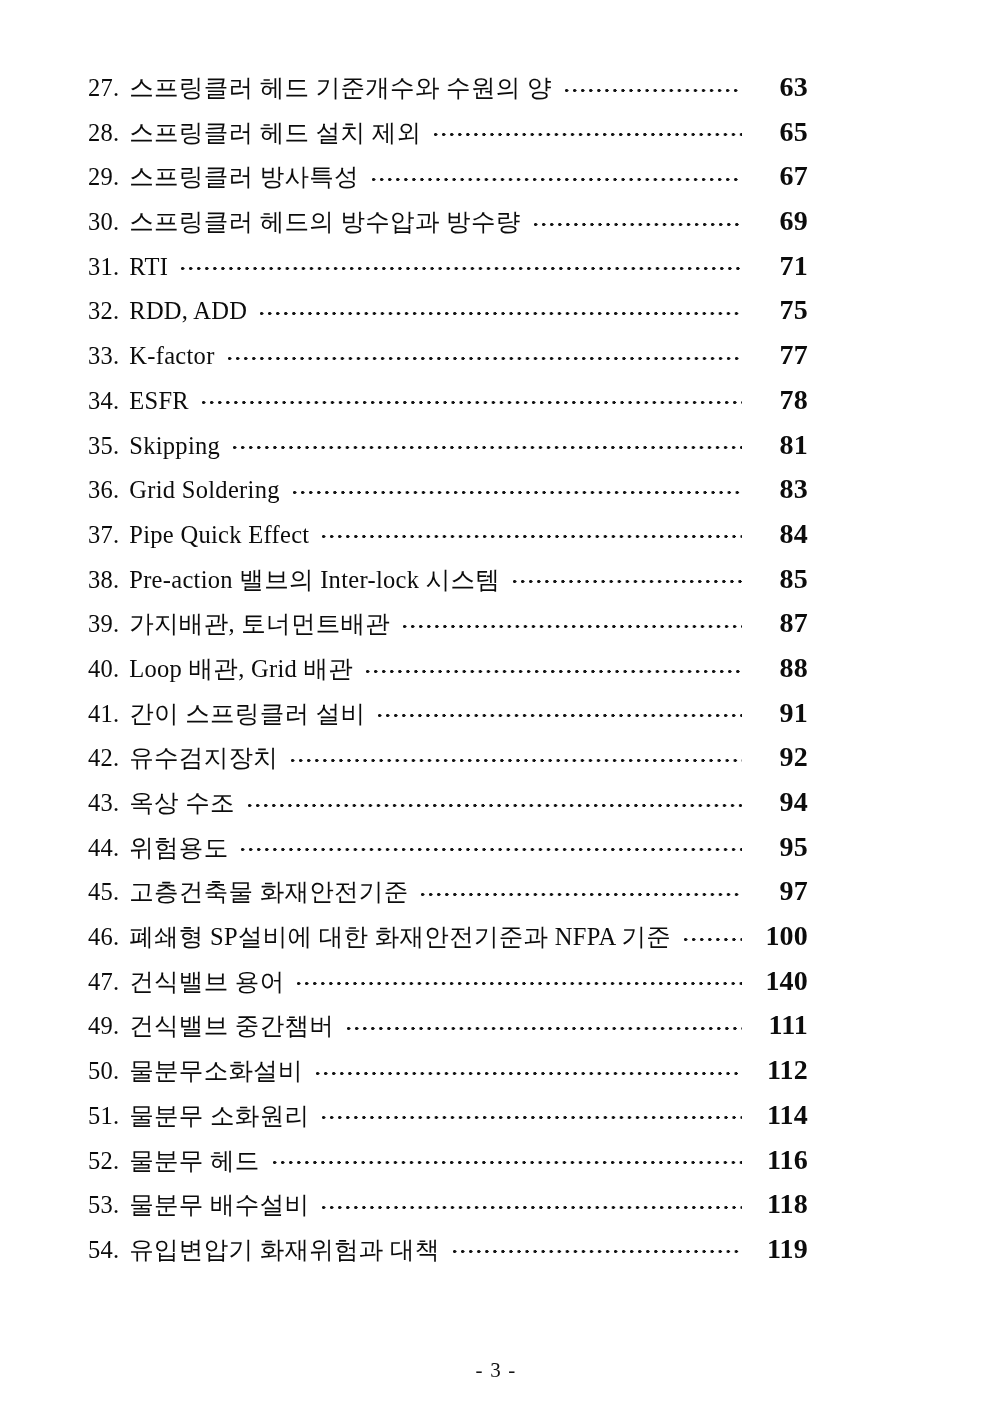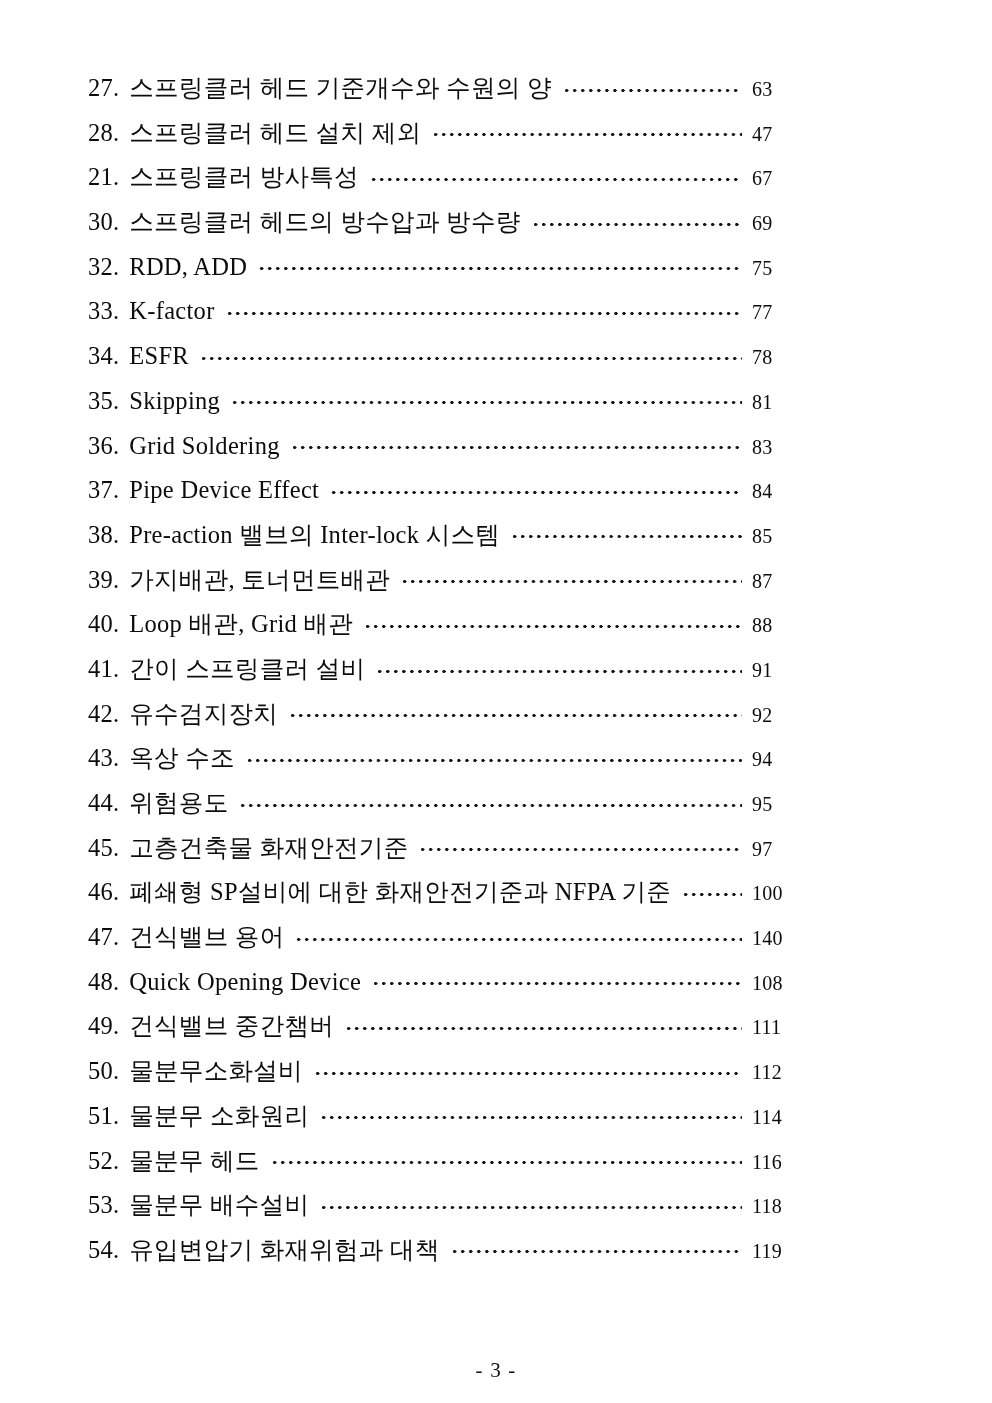"63" .entry-page { font-size: 20px -> 28px; font-weight: none -> bold; text-align: none -> right }
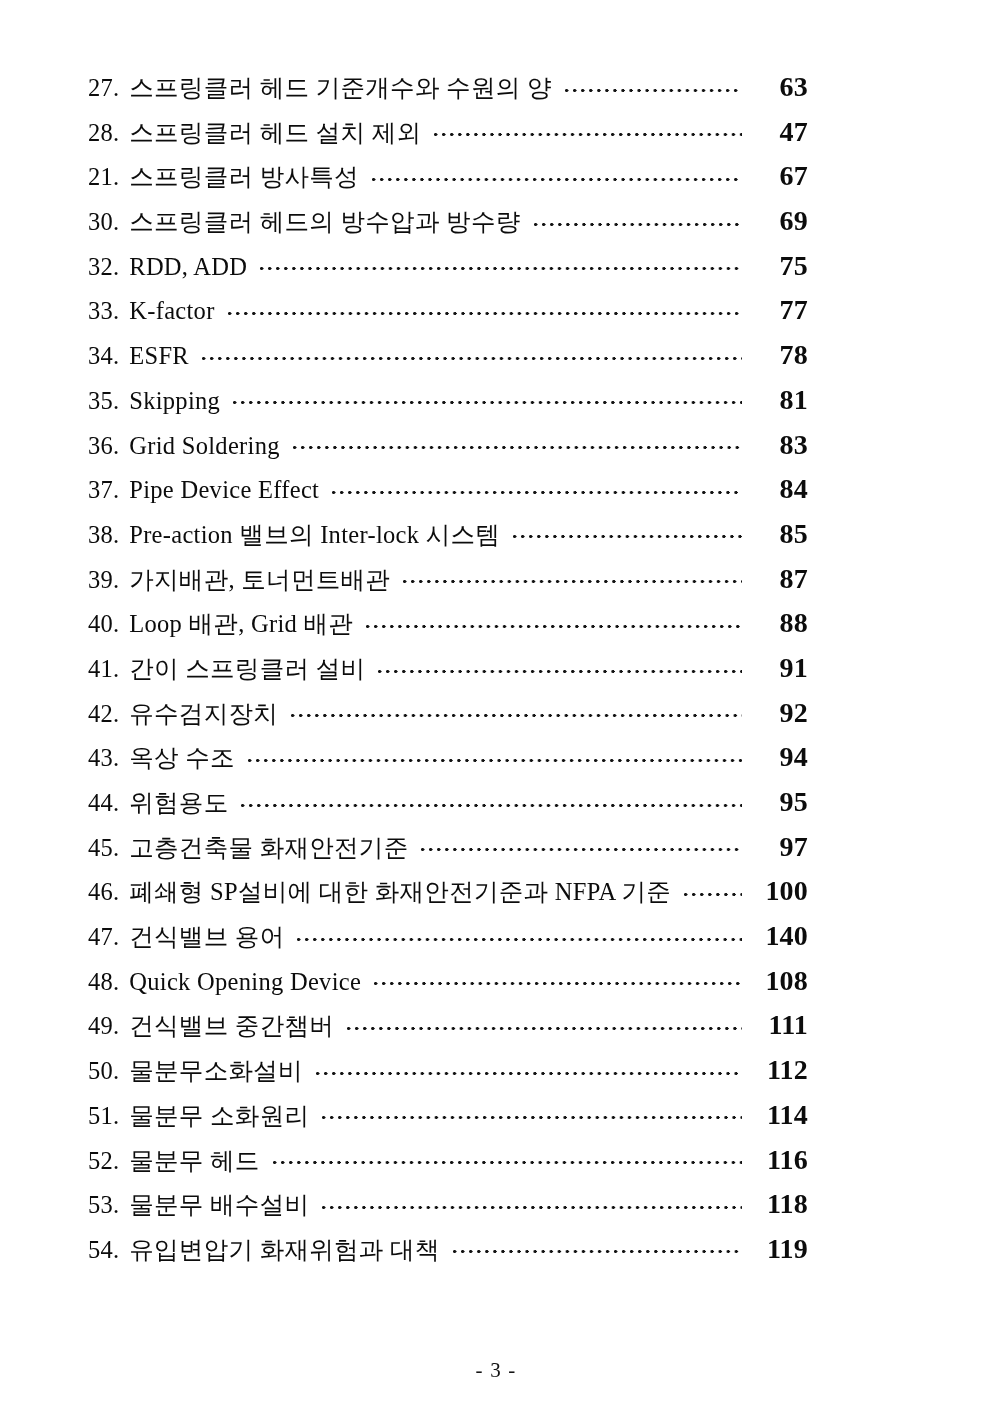"47" span.entry-page { text: 47 -> 65 }
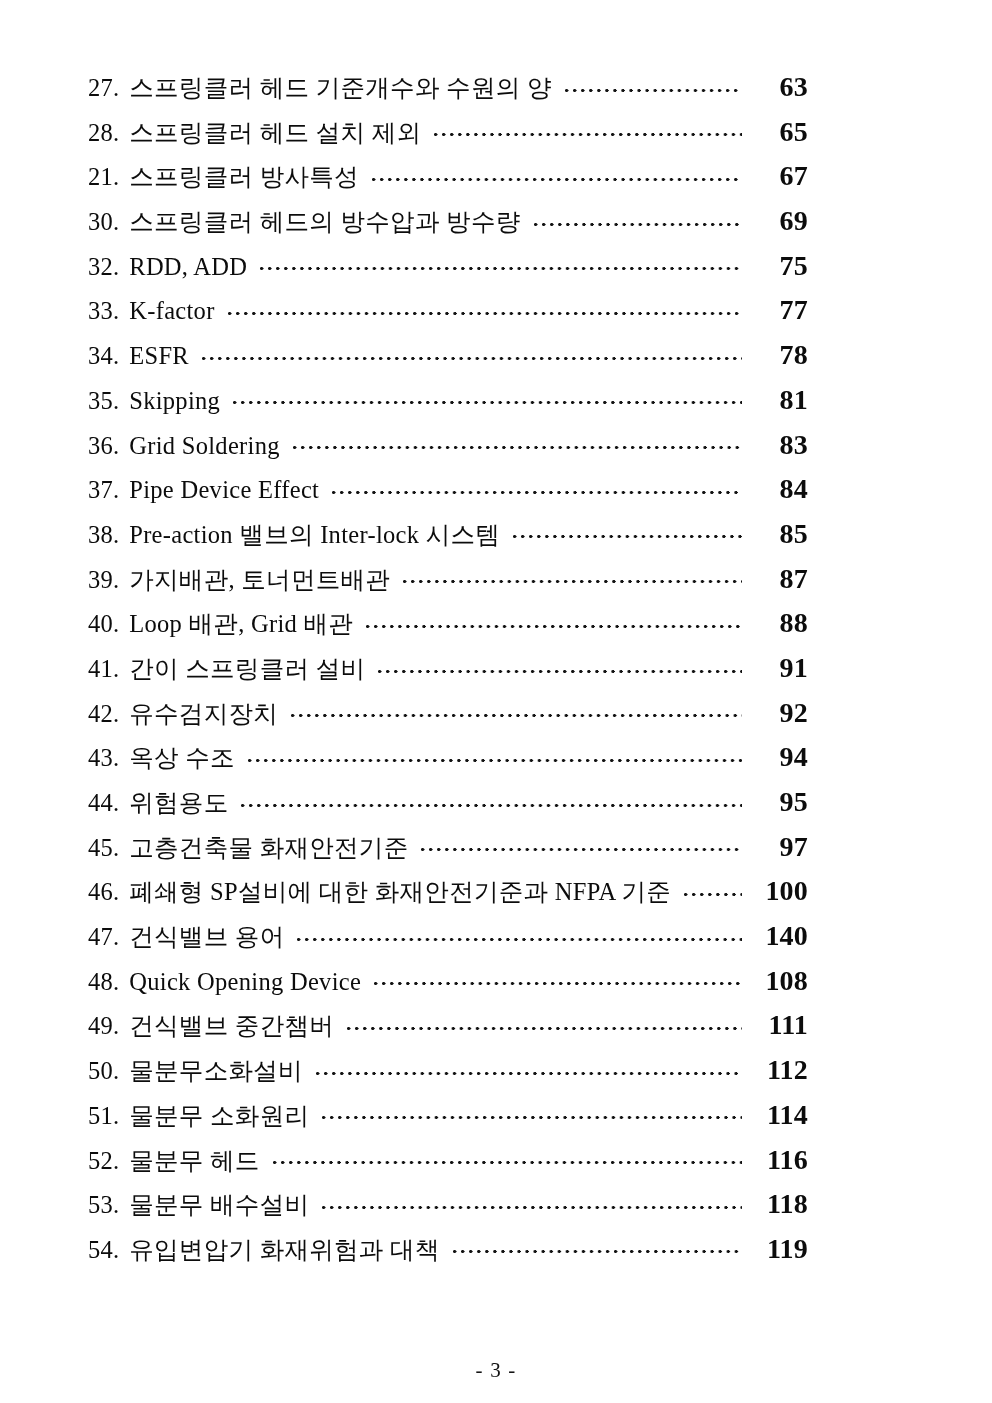"21." span.entry-num { text: 21 -> 29 }
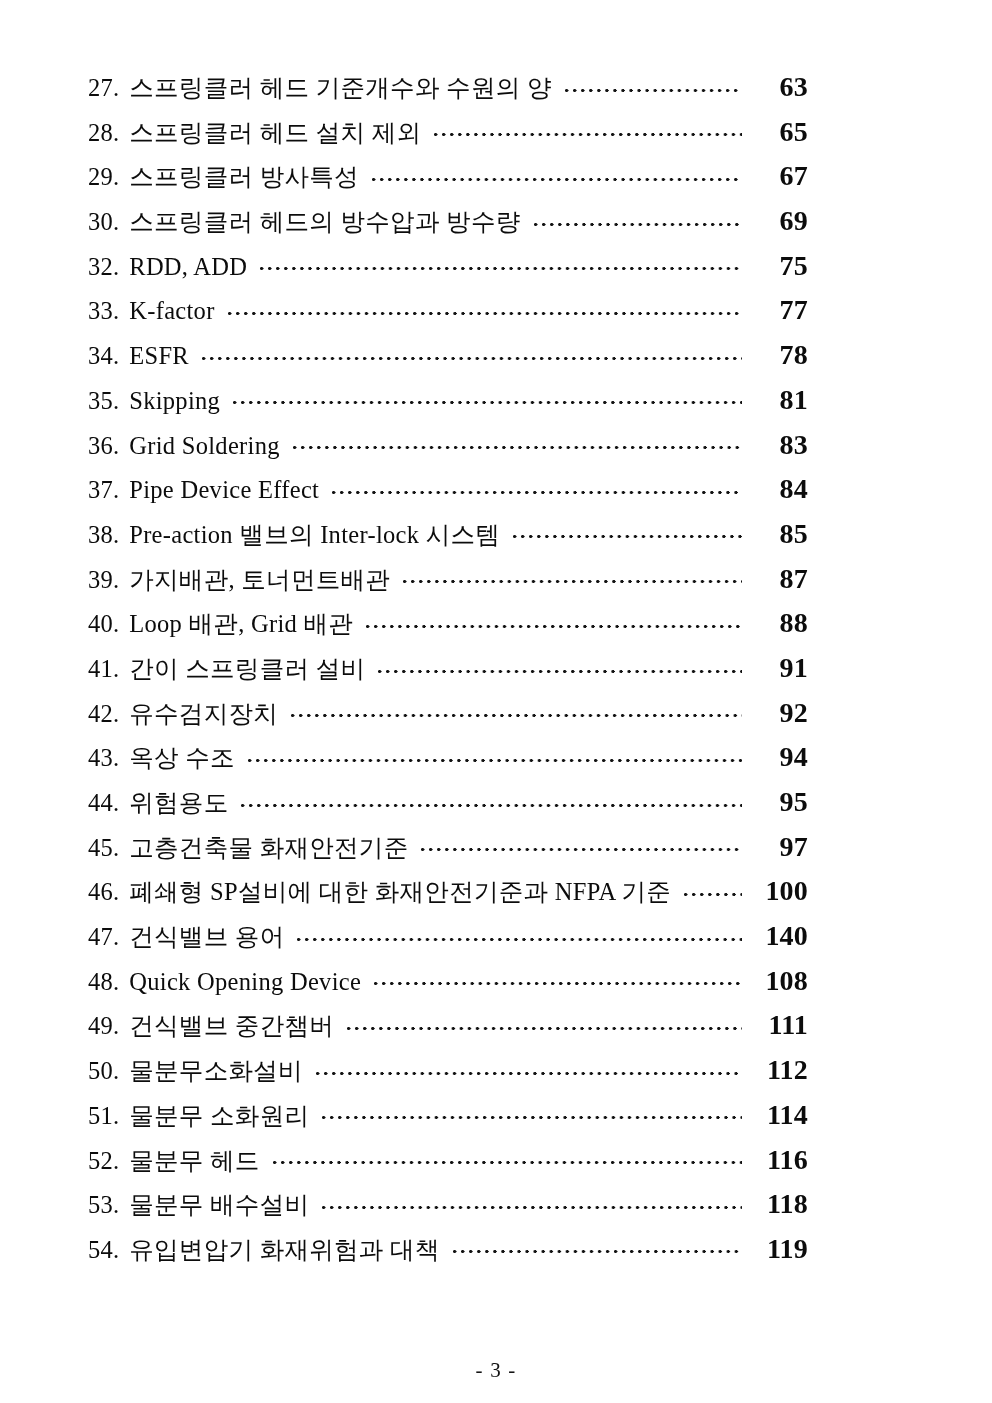"31." div.toc-entry { html: none -> <div> <span>31.</span> <span>RTI</span> <span></span> <span>71</span> </div> }
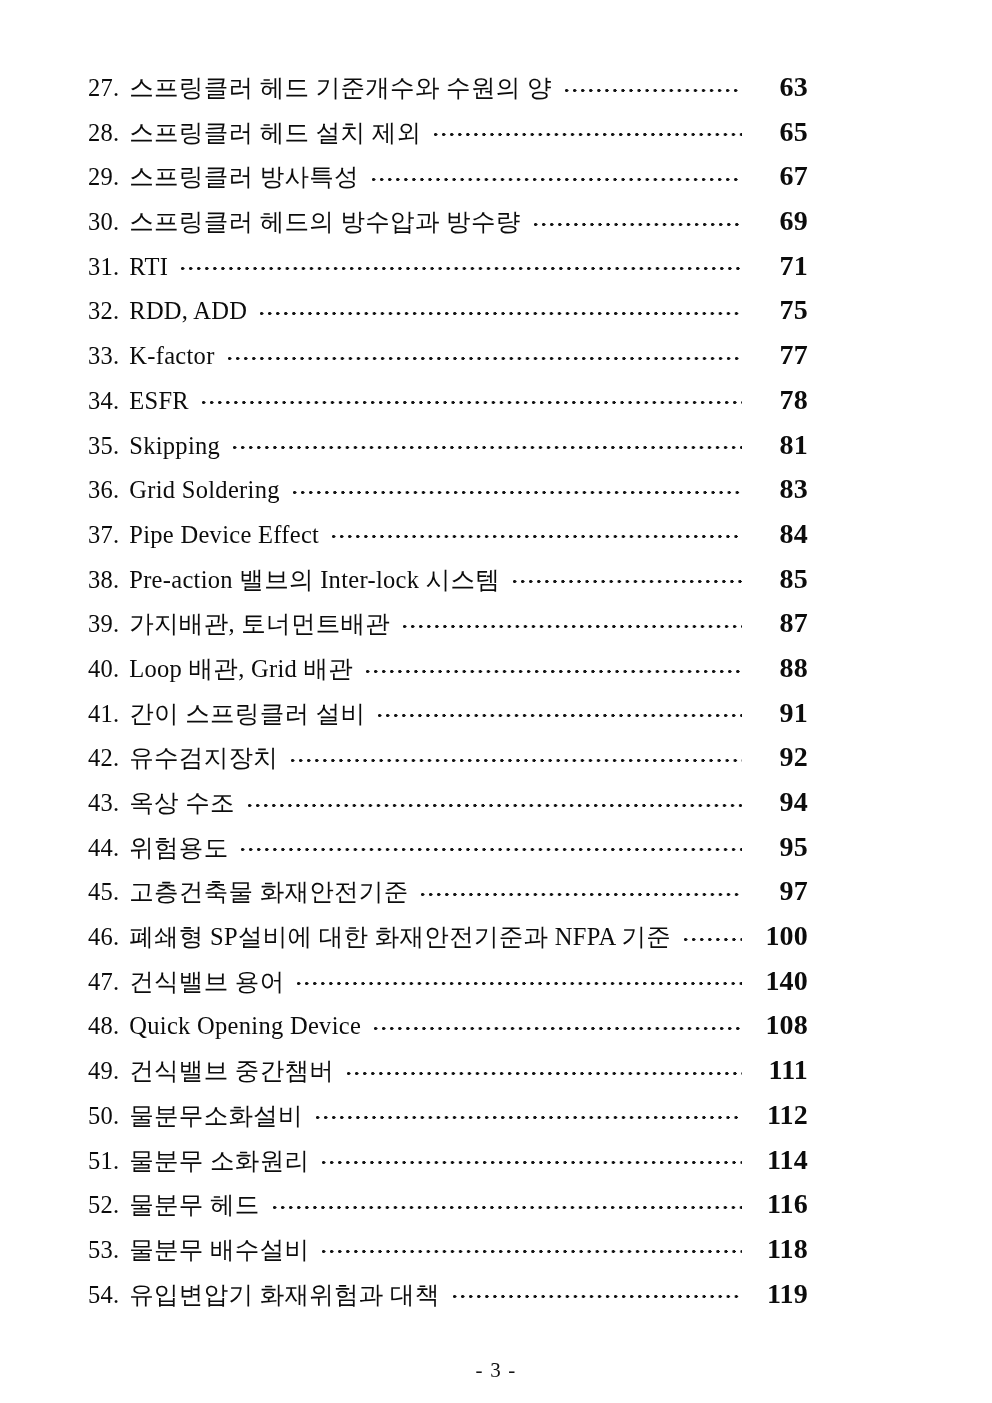"Pipe Device Effect" span.entry-title { text: Device -> Quick }
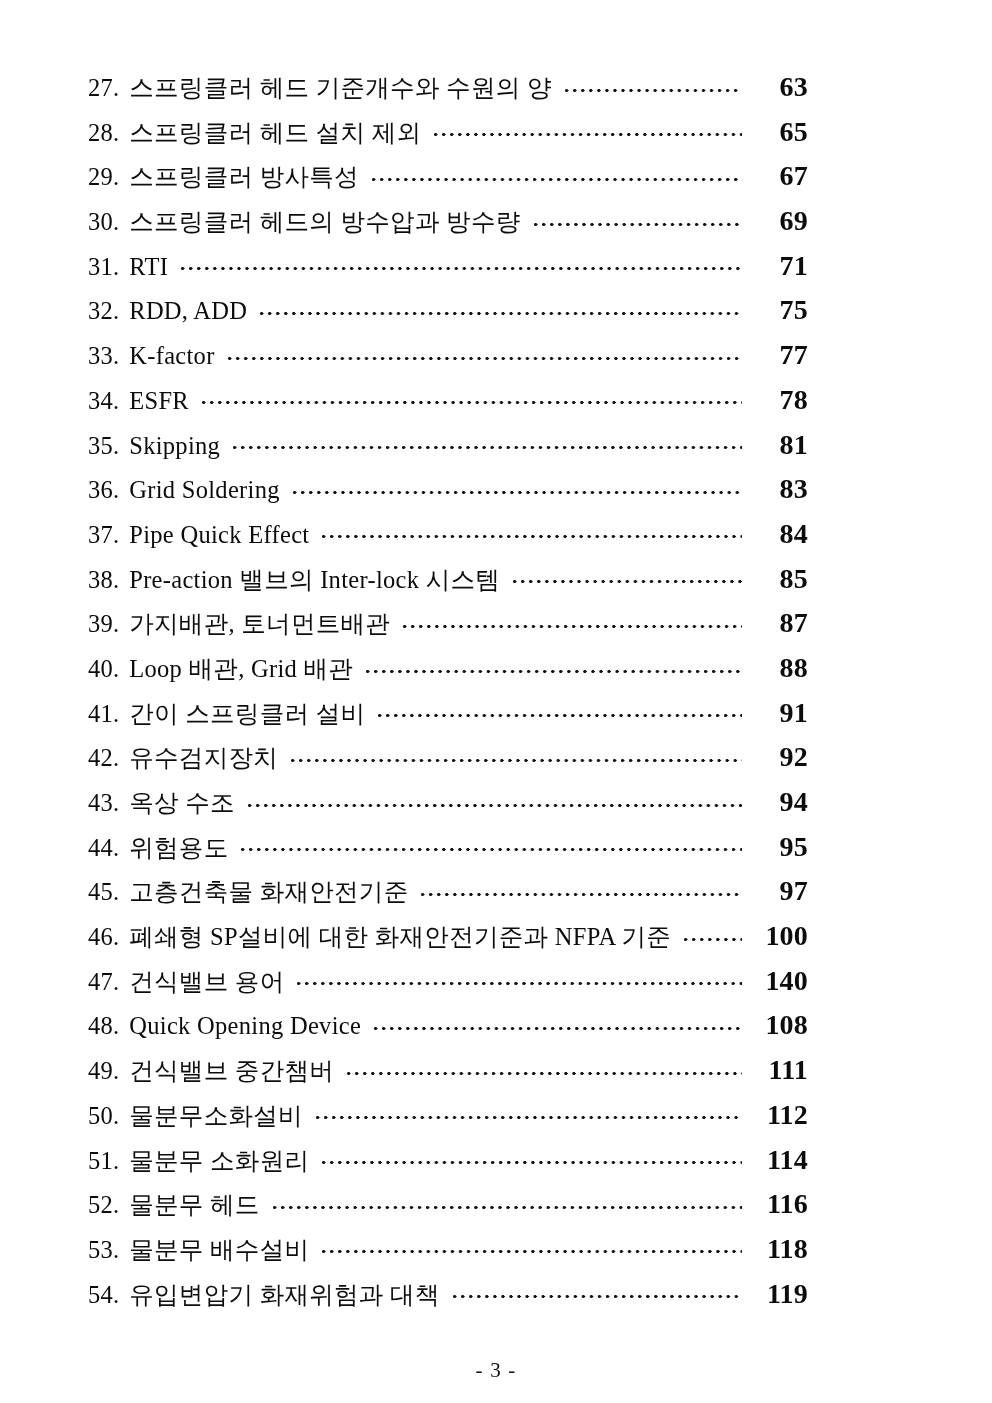"48." div.toc-entry { html: <div> <span>48.</span> <span>Quick Opening Device</span> <span></span> <span>108</span> </div> -> none }
